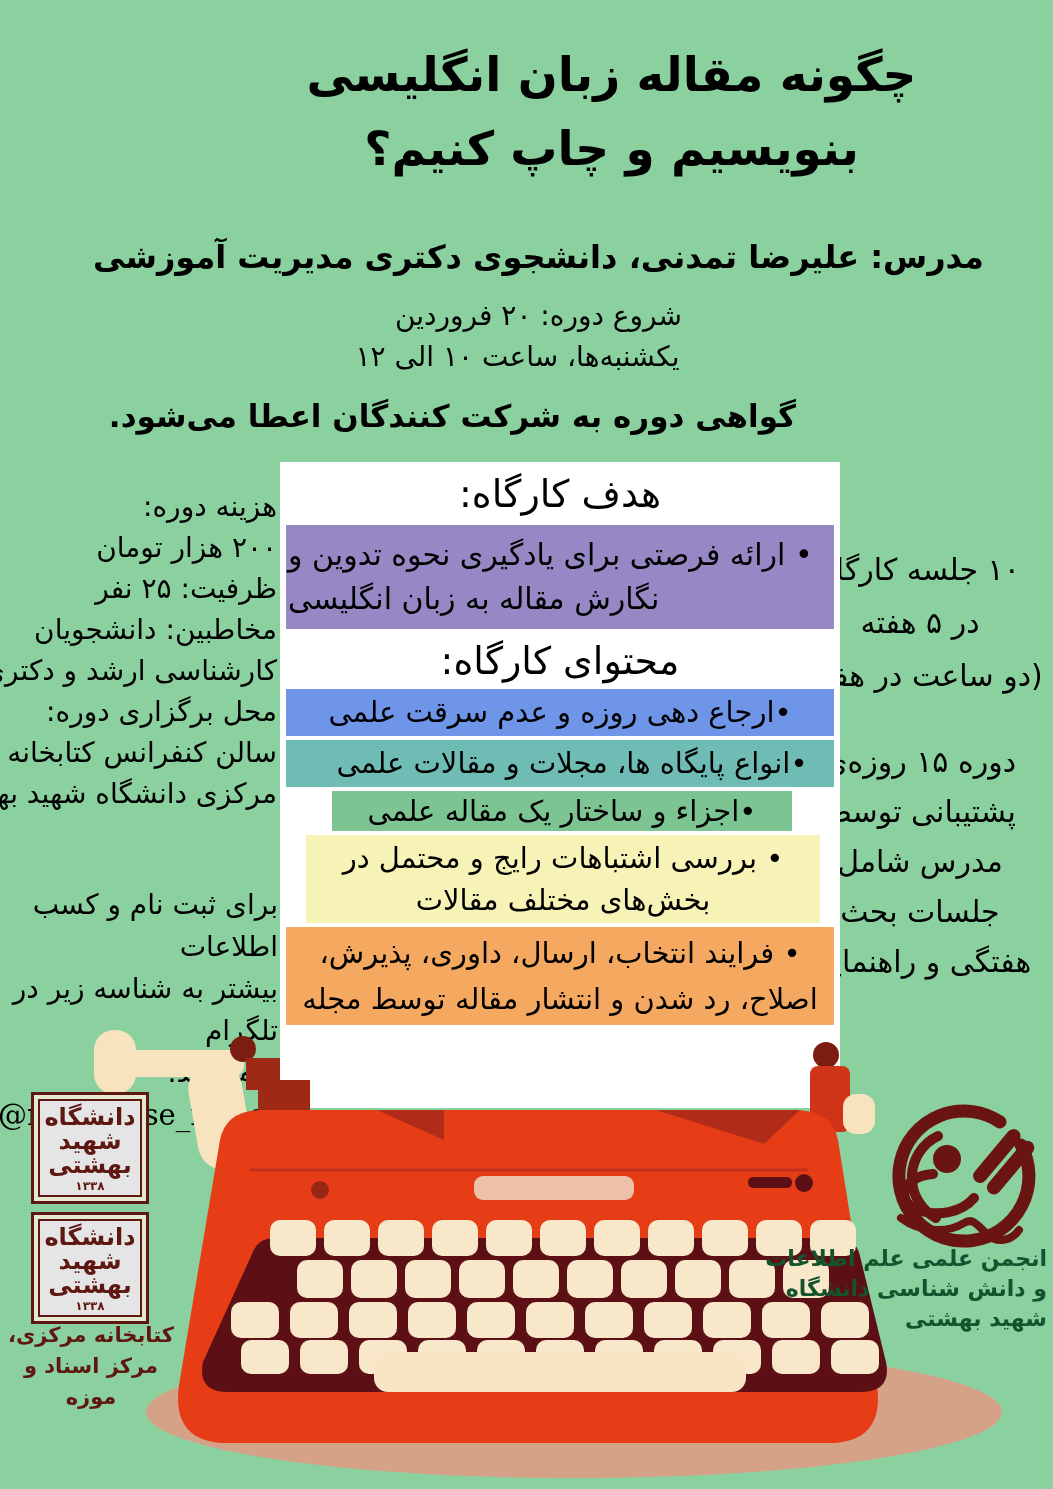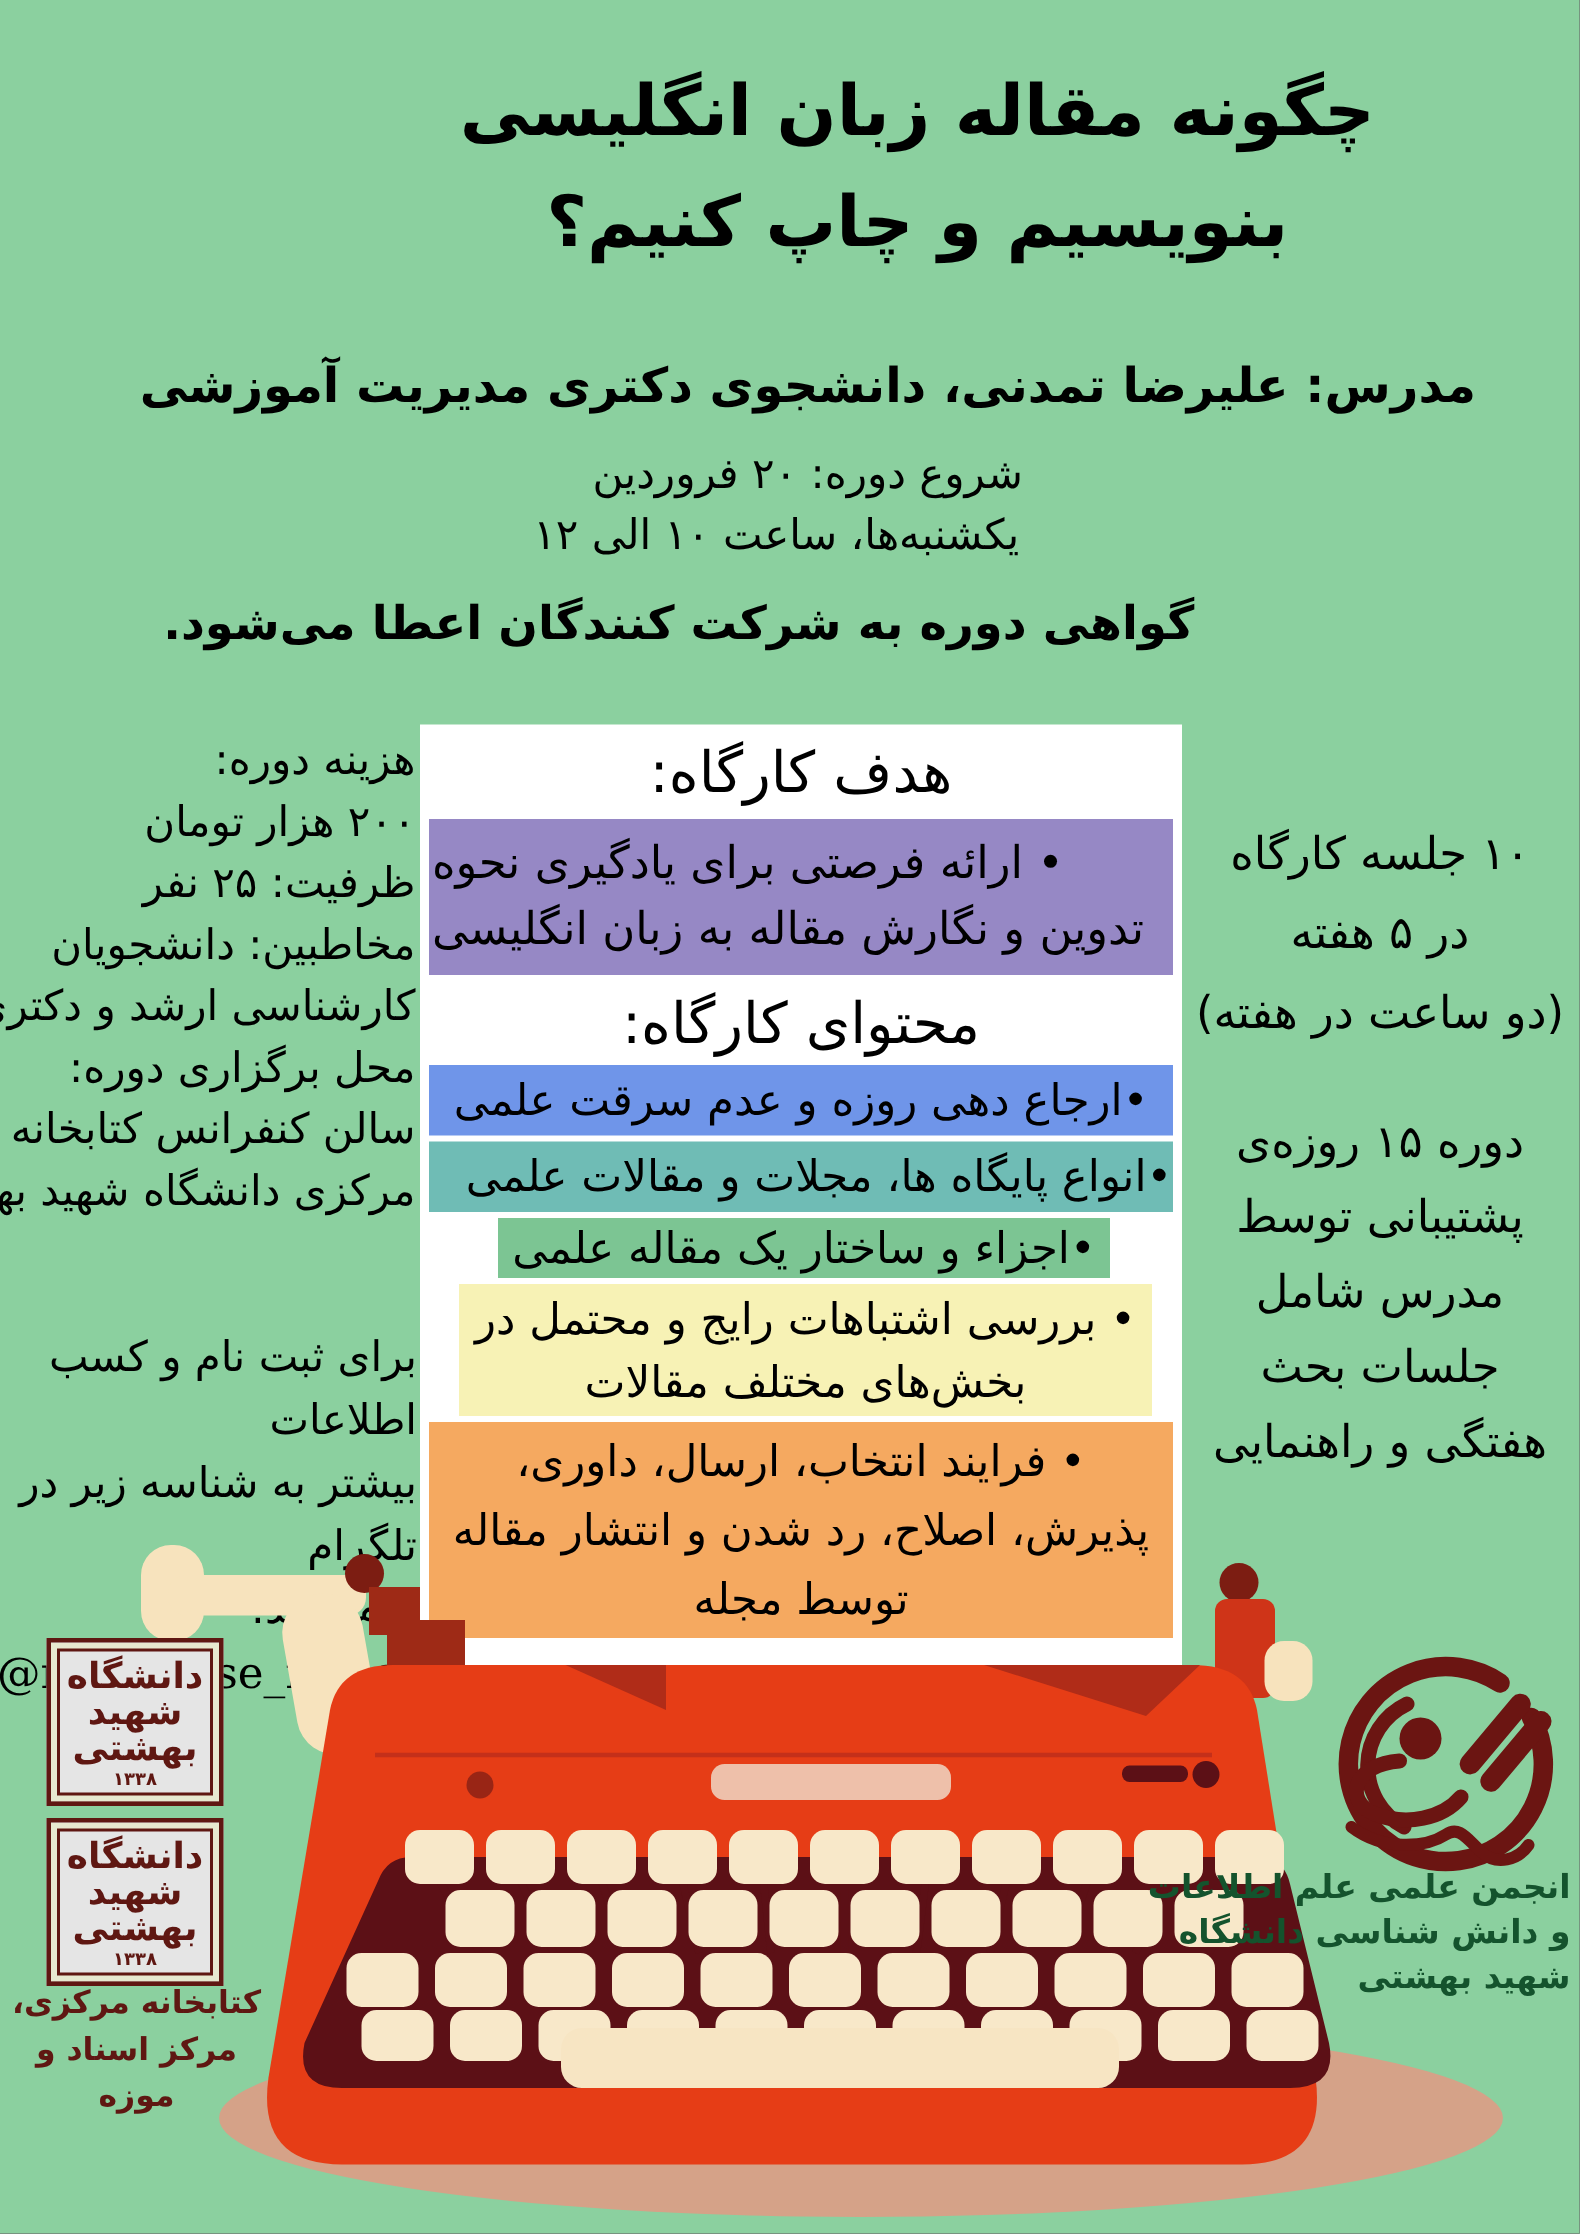"هدف کارگاه:" .paper { top: 483px -> 462px; width: 508px -> 560px }
